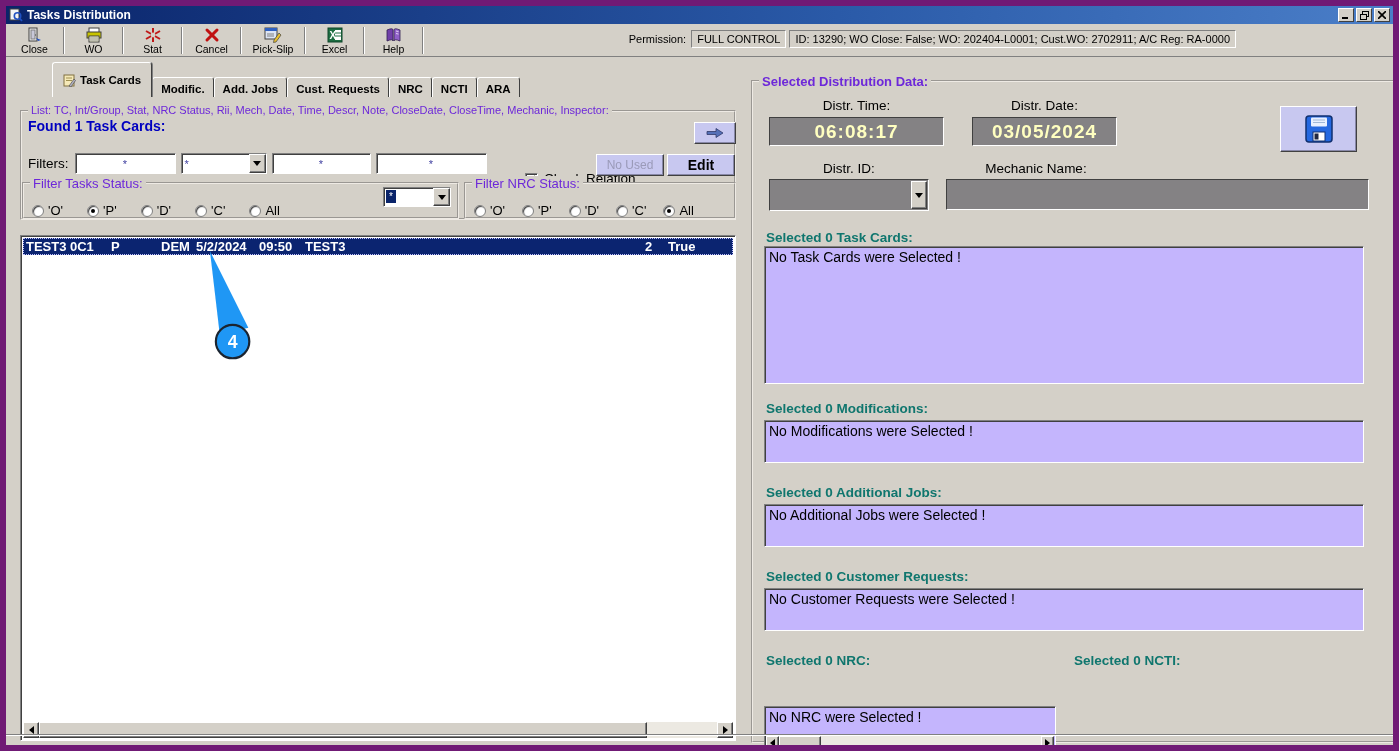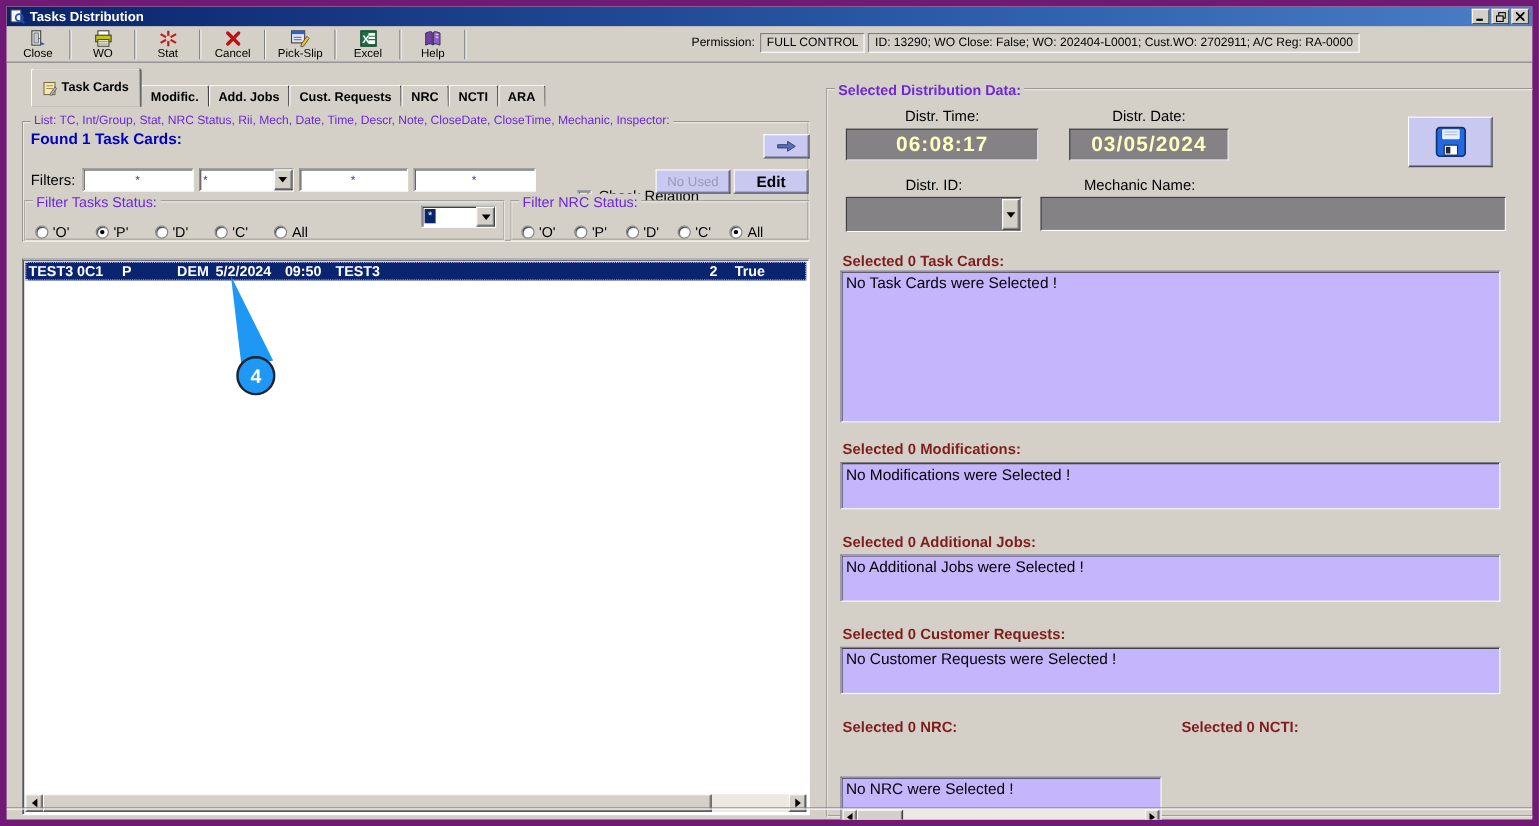"Task Cards" .tab.active { margin-left: none -> 24px }
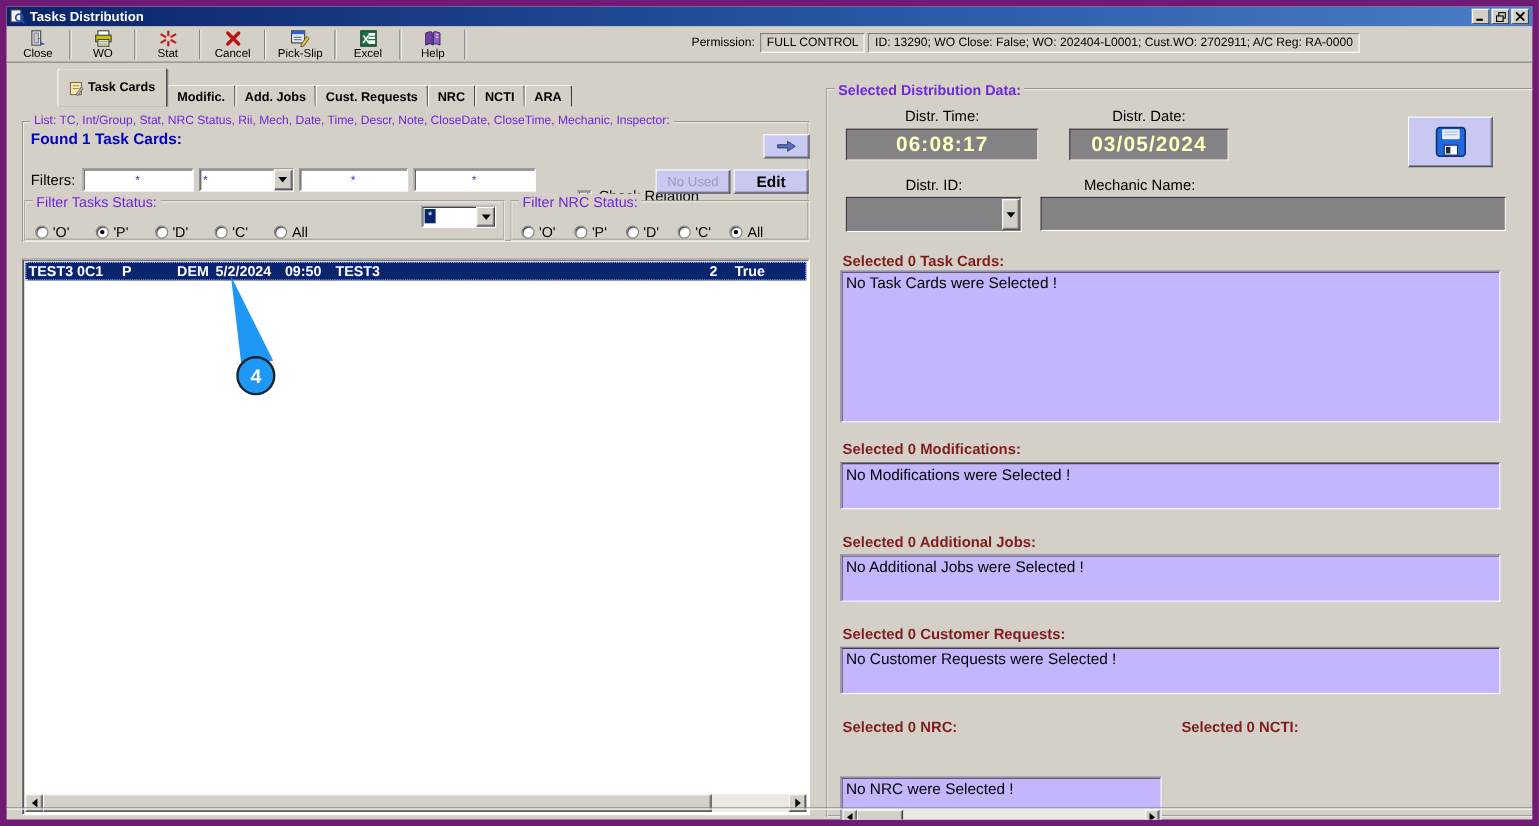"Selected 0 Task Cards:" .sec-head { color: #7f1d1d -> #0f766e }
